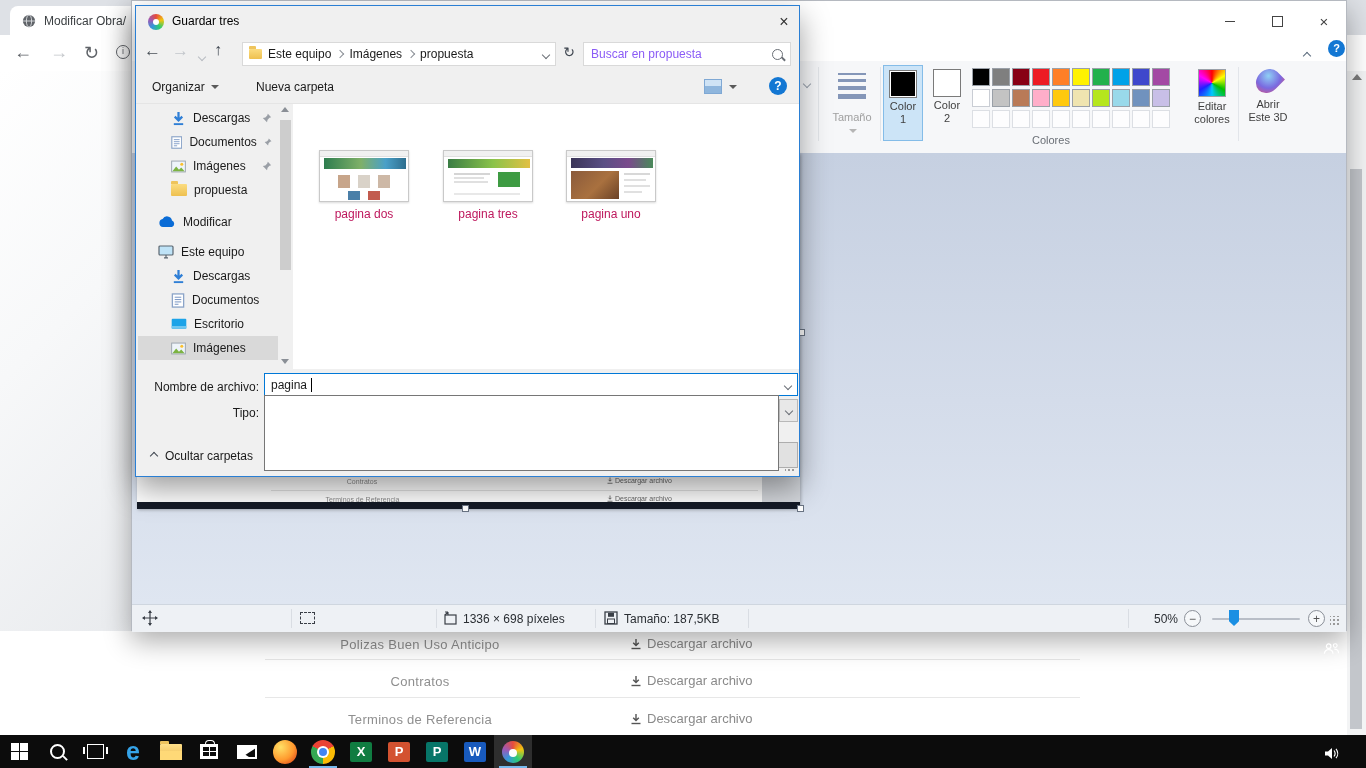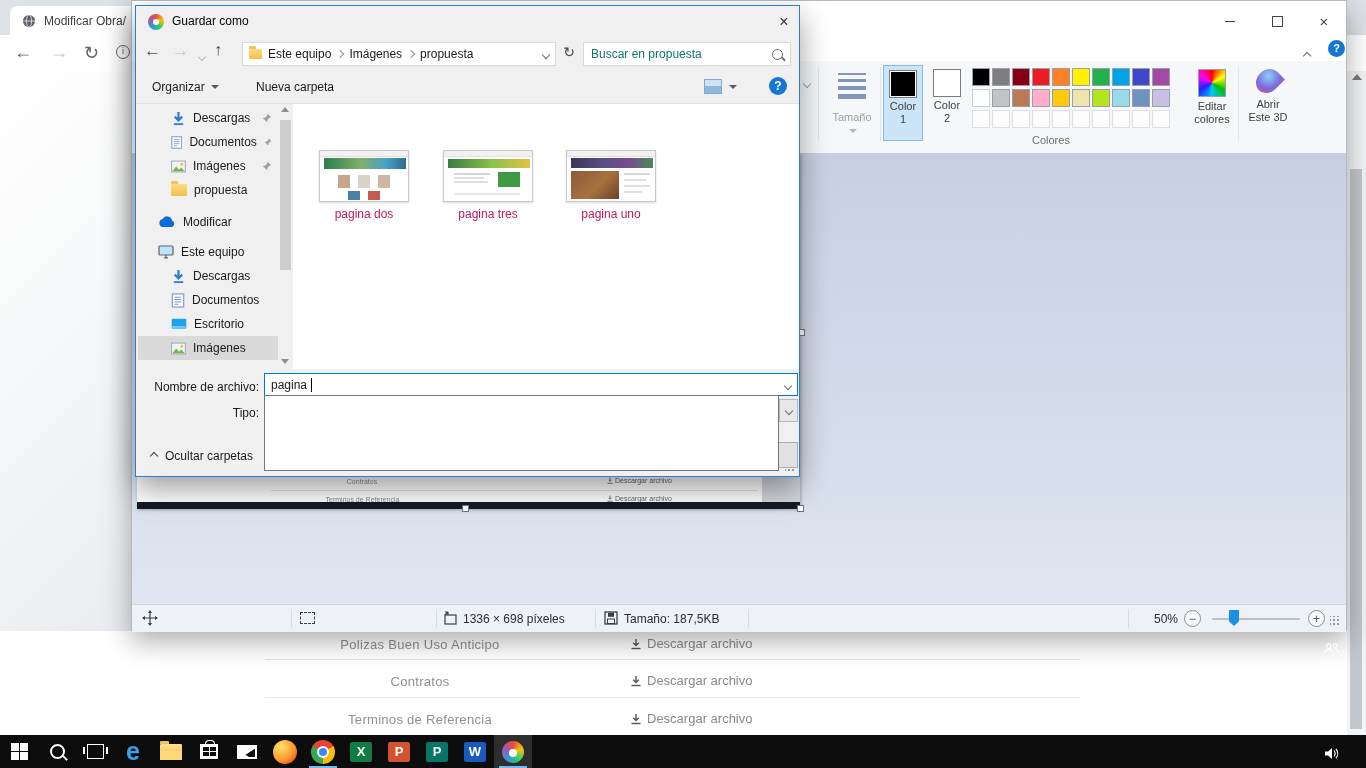"Guardar como" div { text: como -> tres }
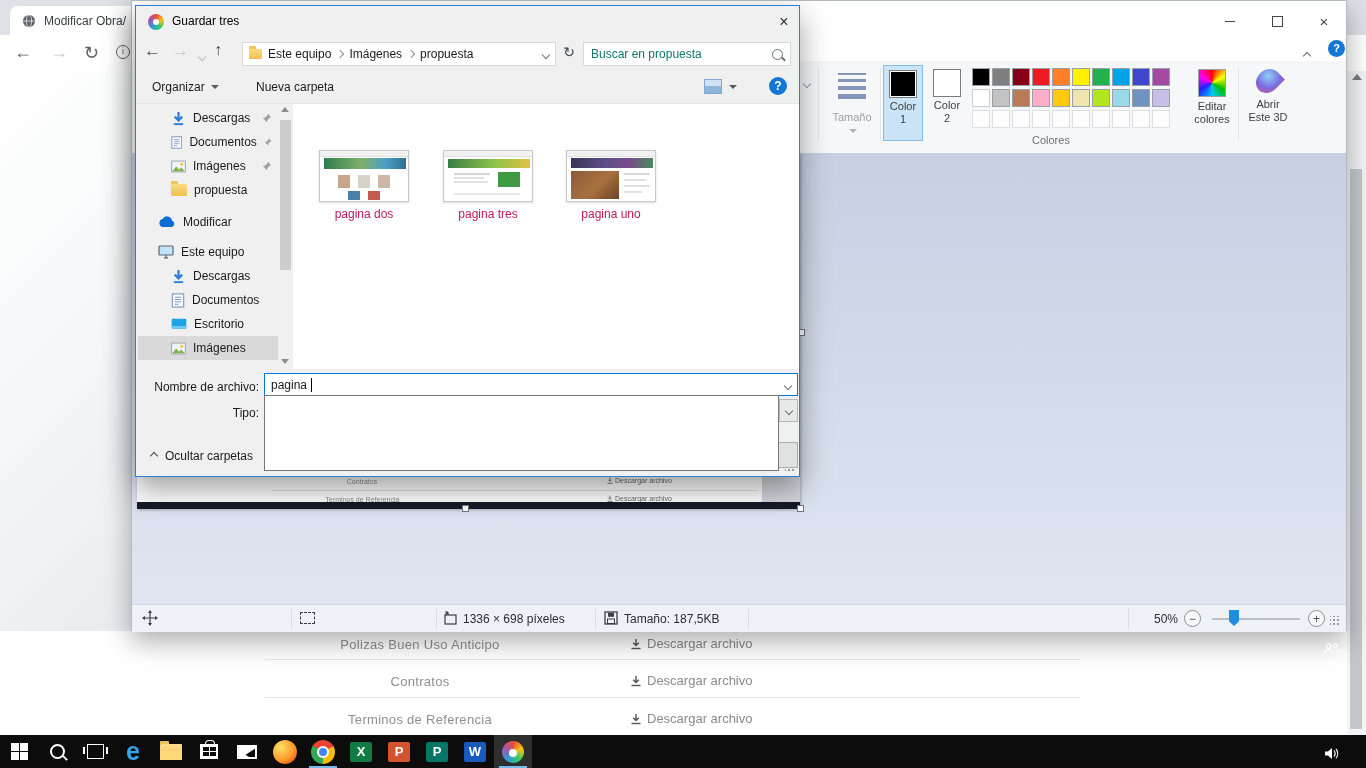"Buscar en propuesta" span { color: #0f766e -> #8b5cf6 }
